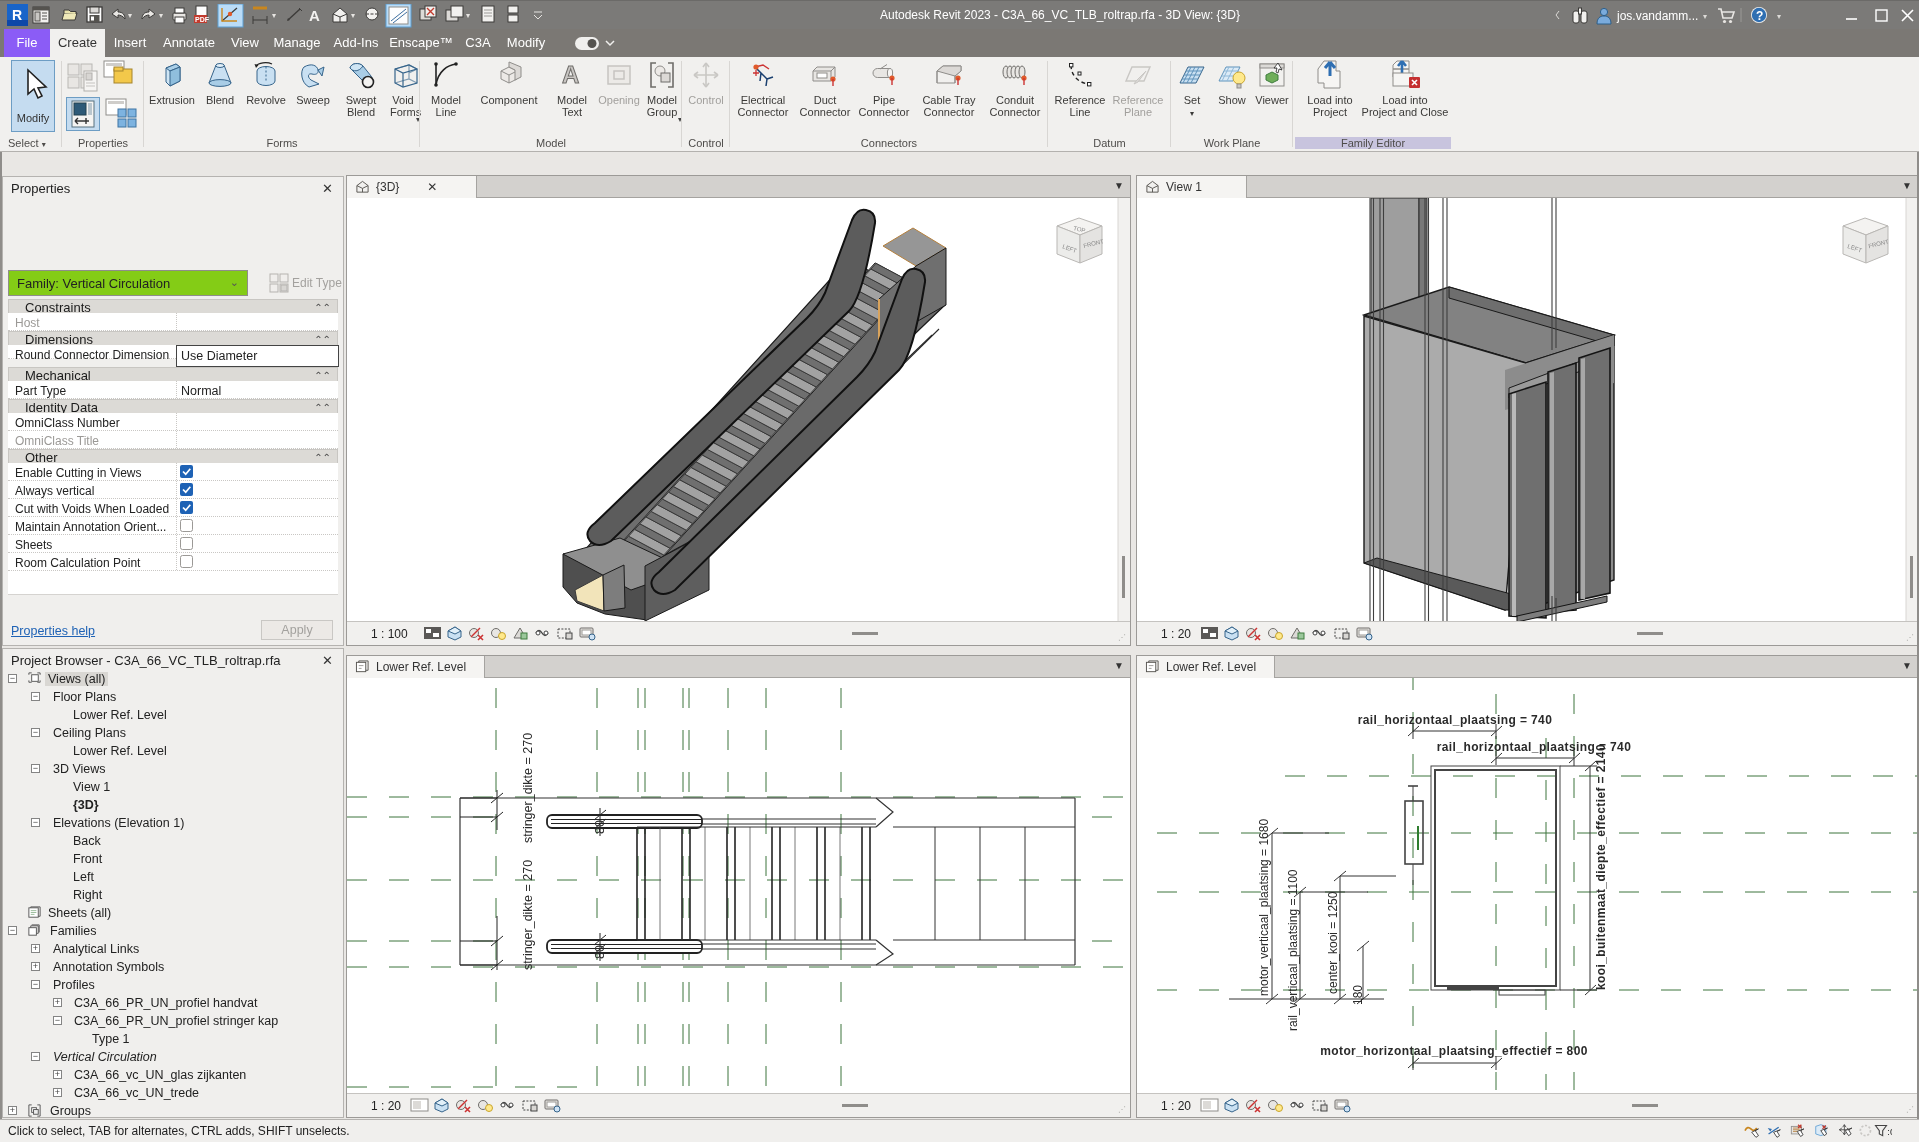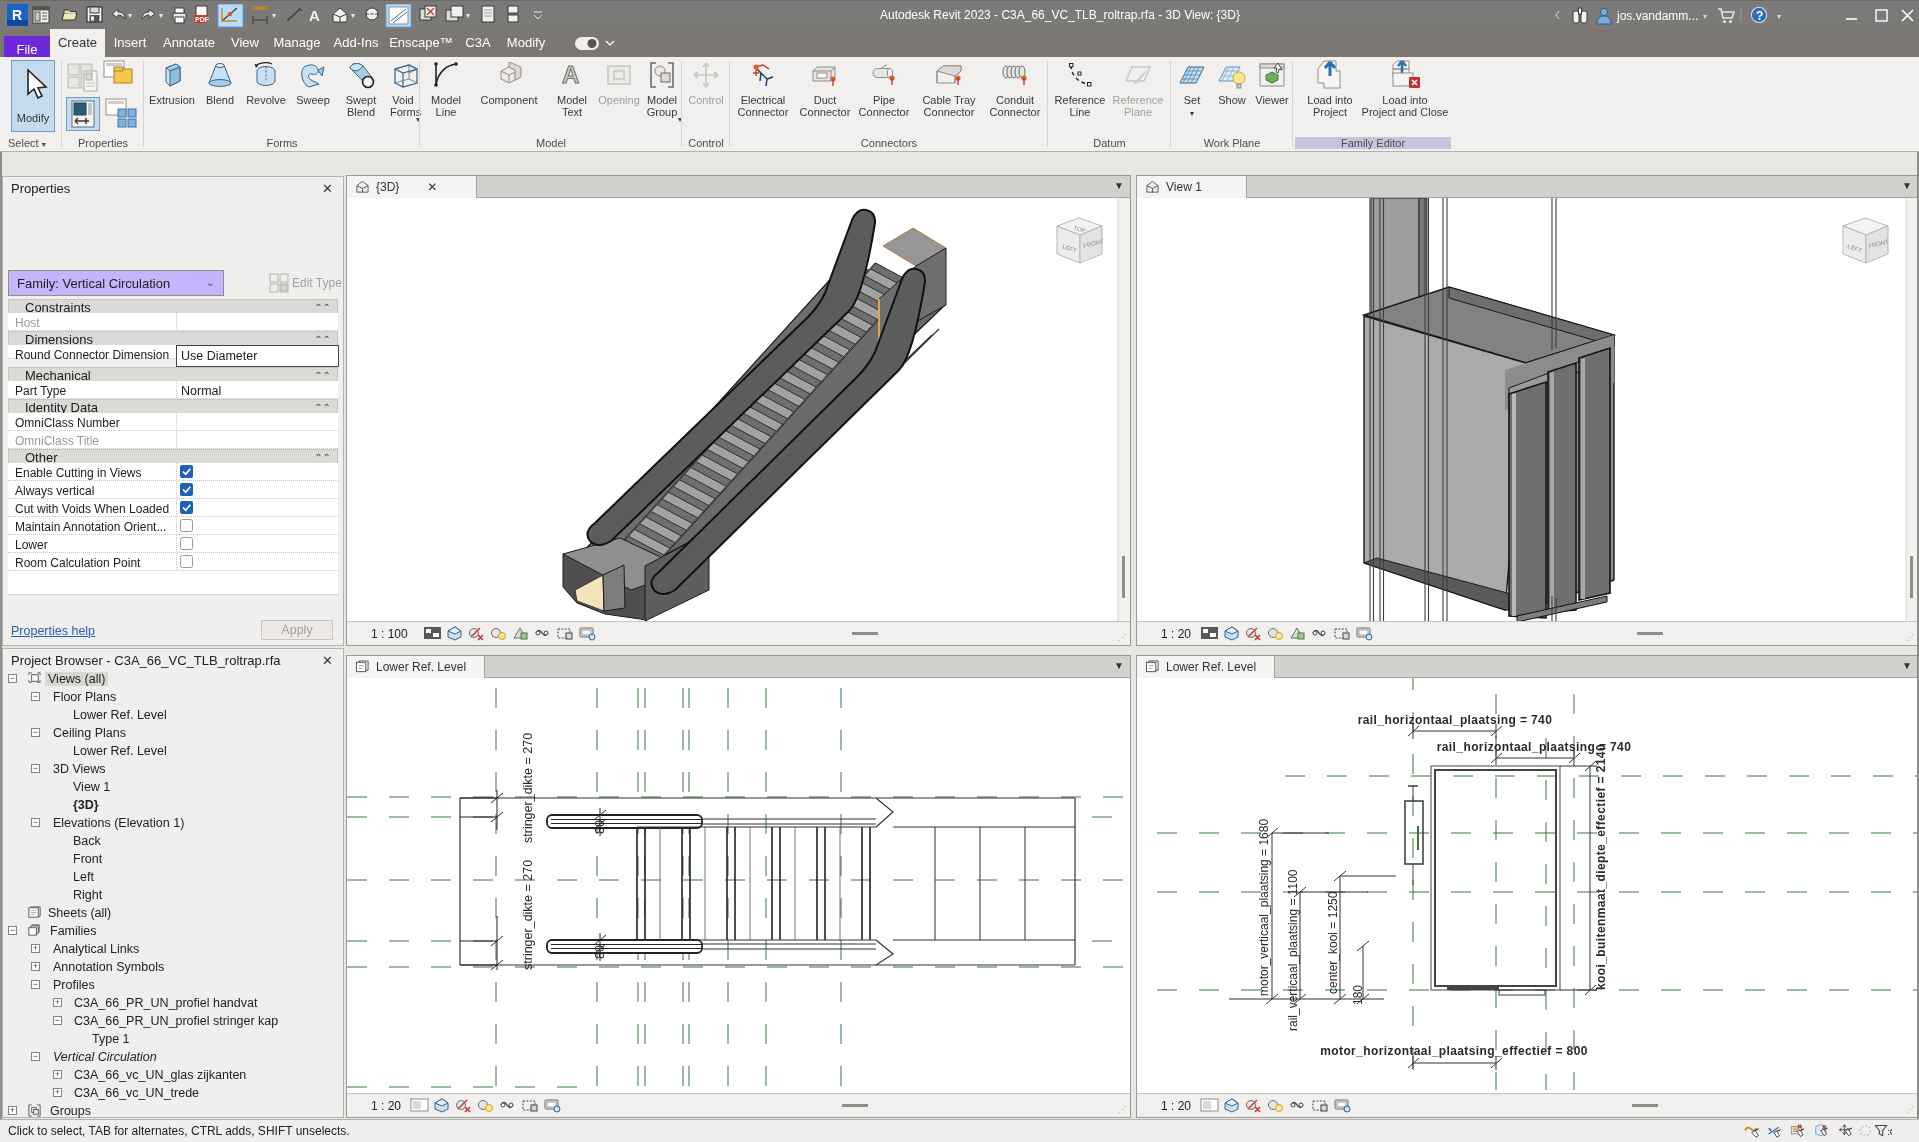"File" .rtab.file { background: #6d28d9 -> #8b5cf6; margin-top: 7px -> none }
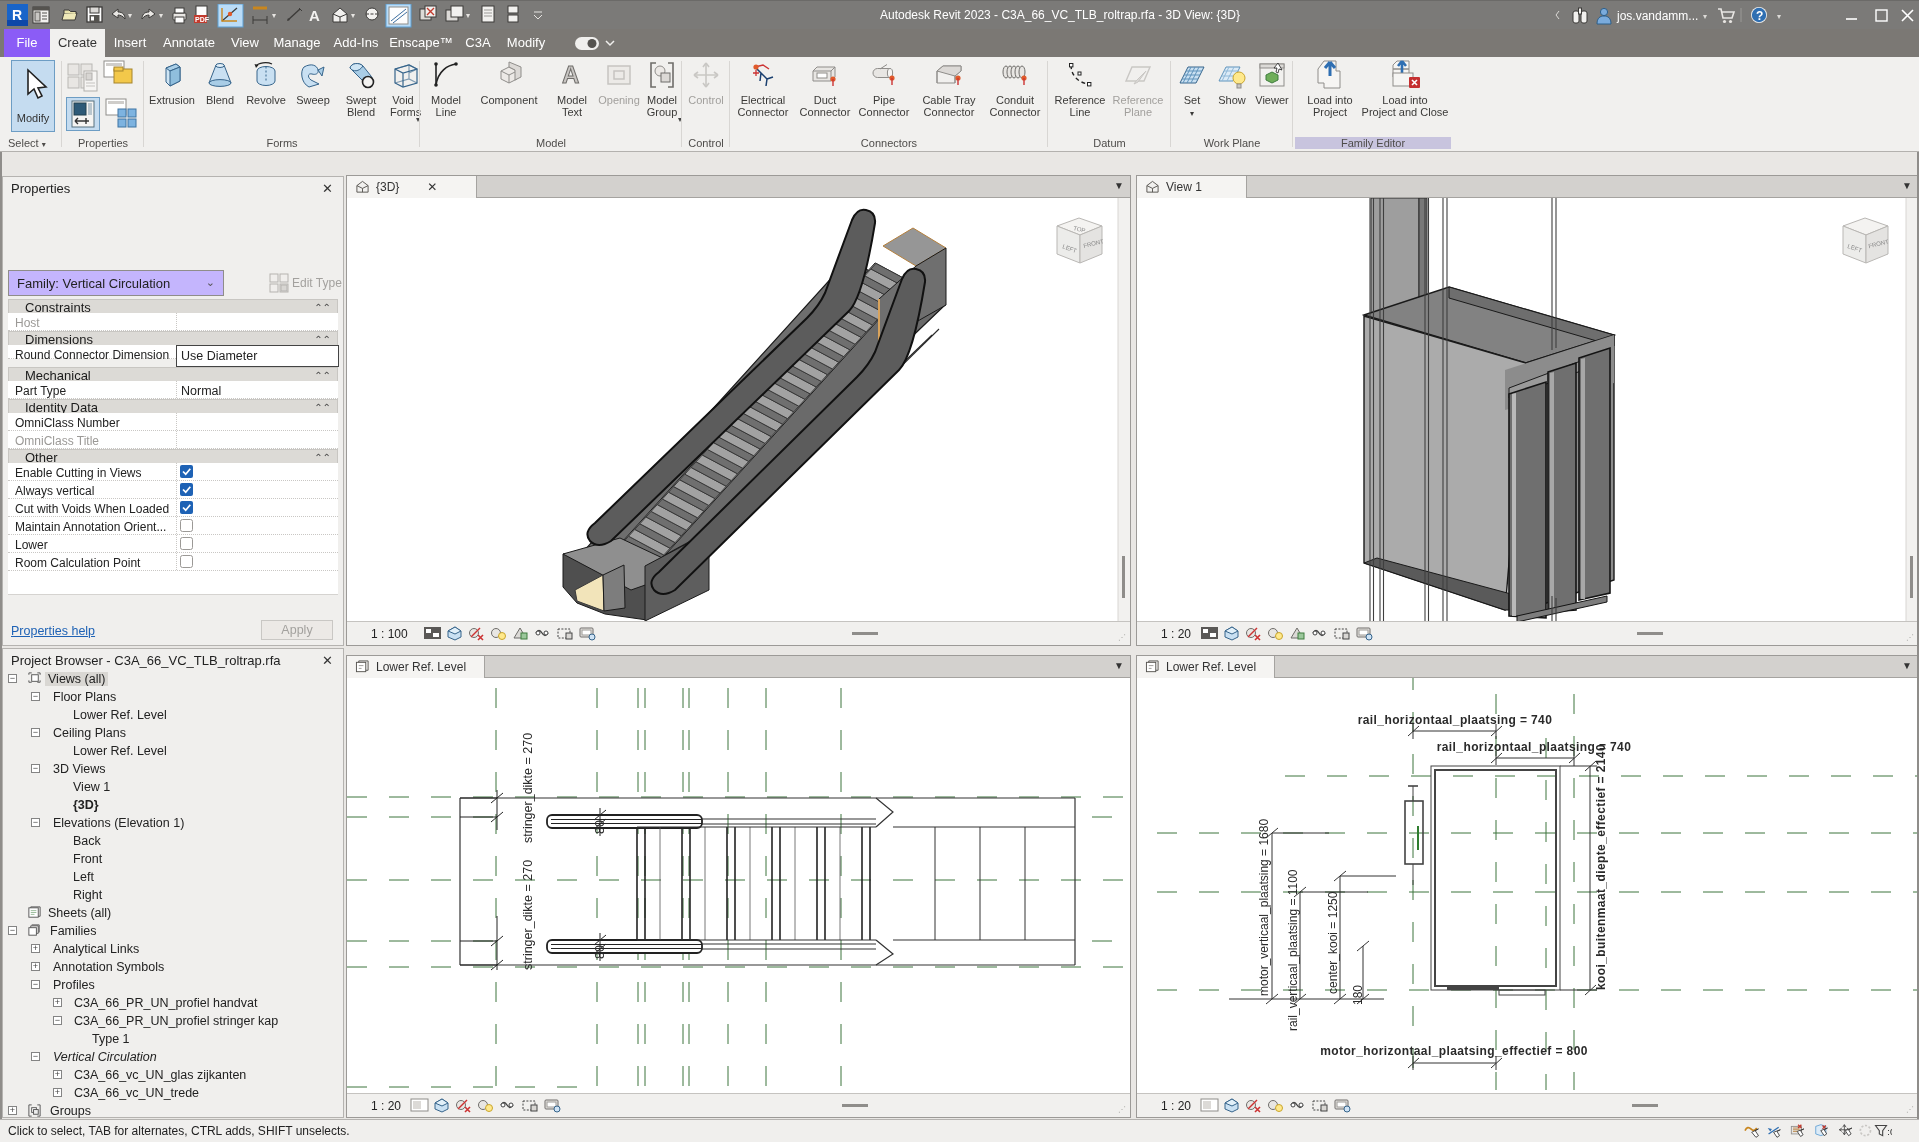"Family: Vertical Circulation" div.abs { background: #c4b5fd -> #84cc16; width: 216px -> 240px }
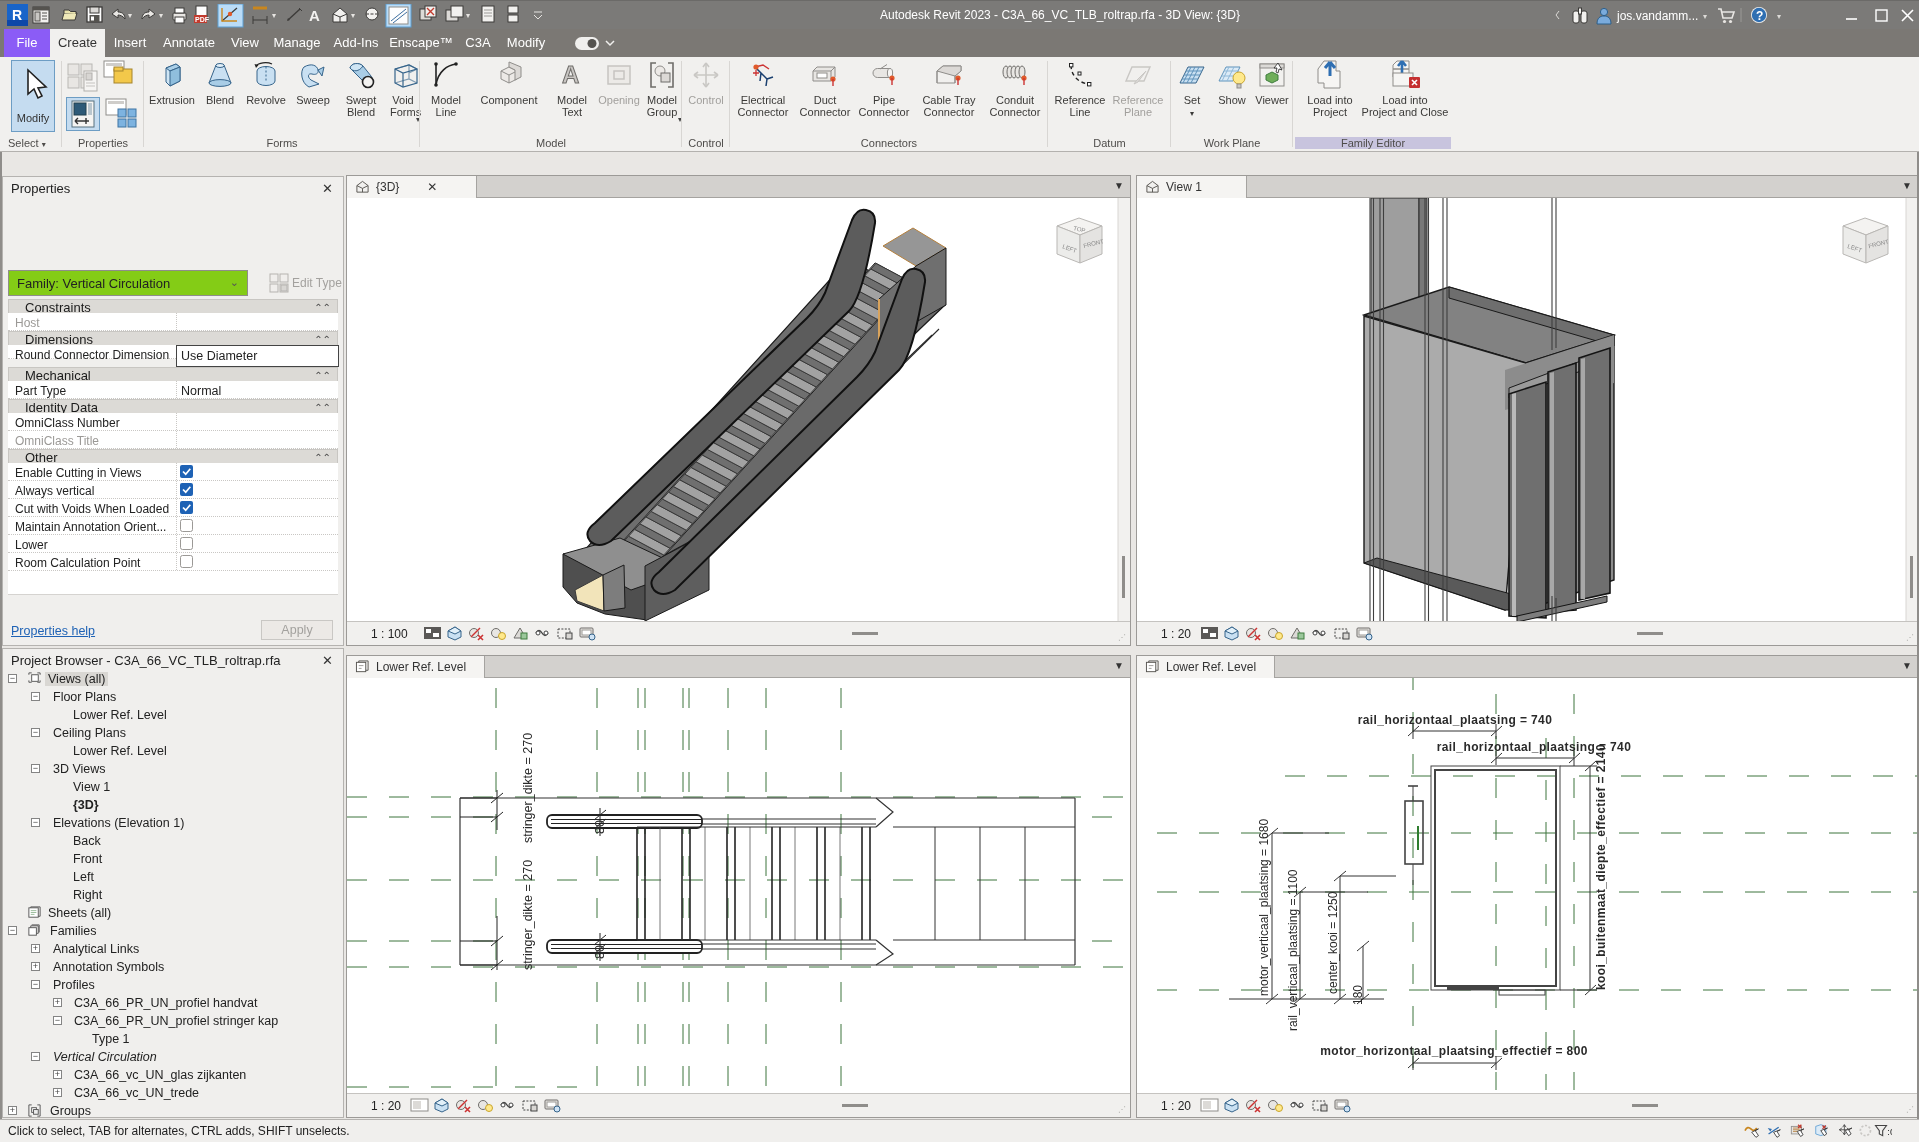"Lower" span.lab { text: Lower -> Sheets }
